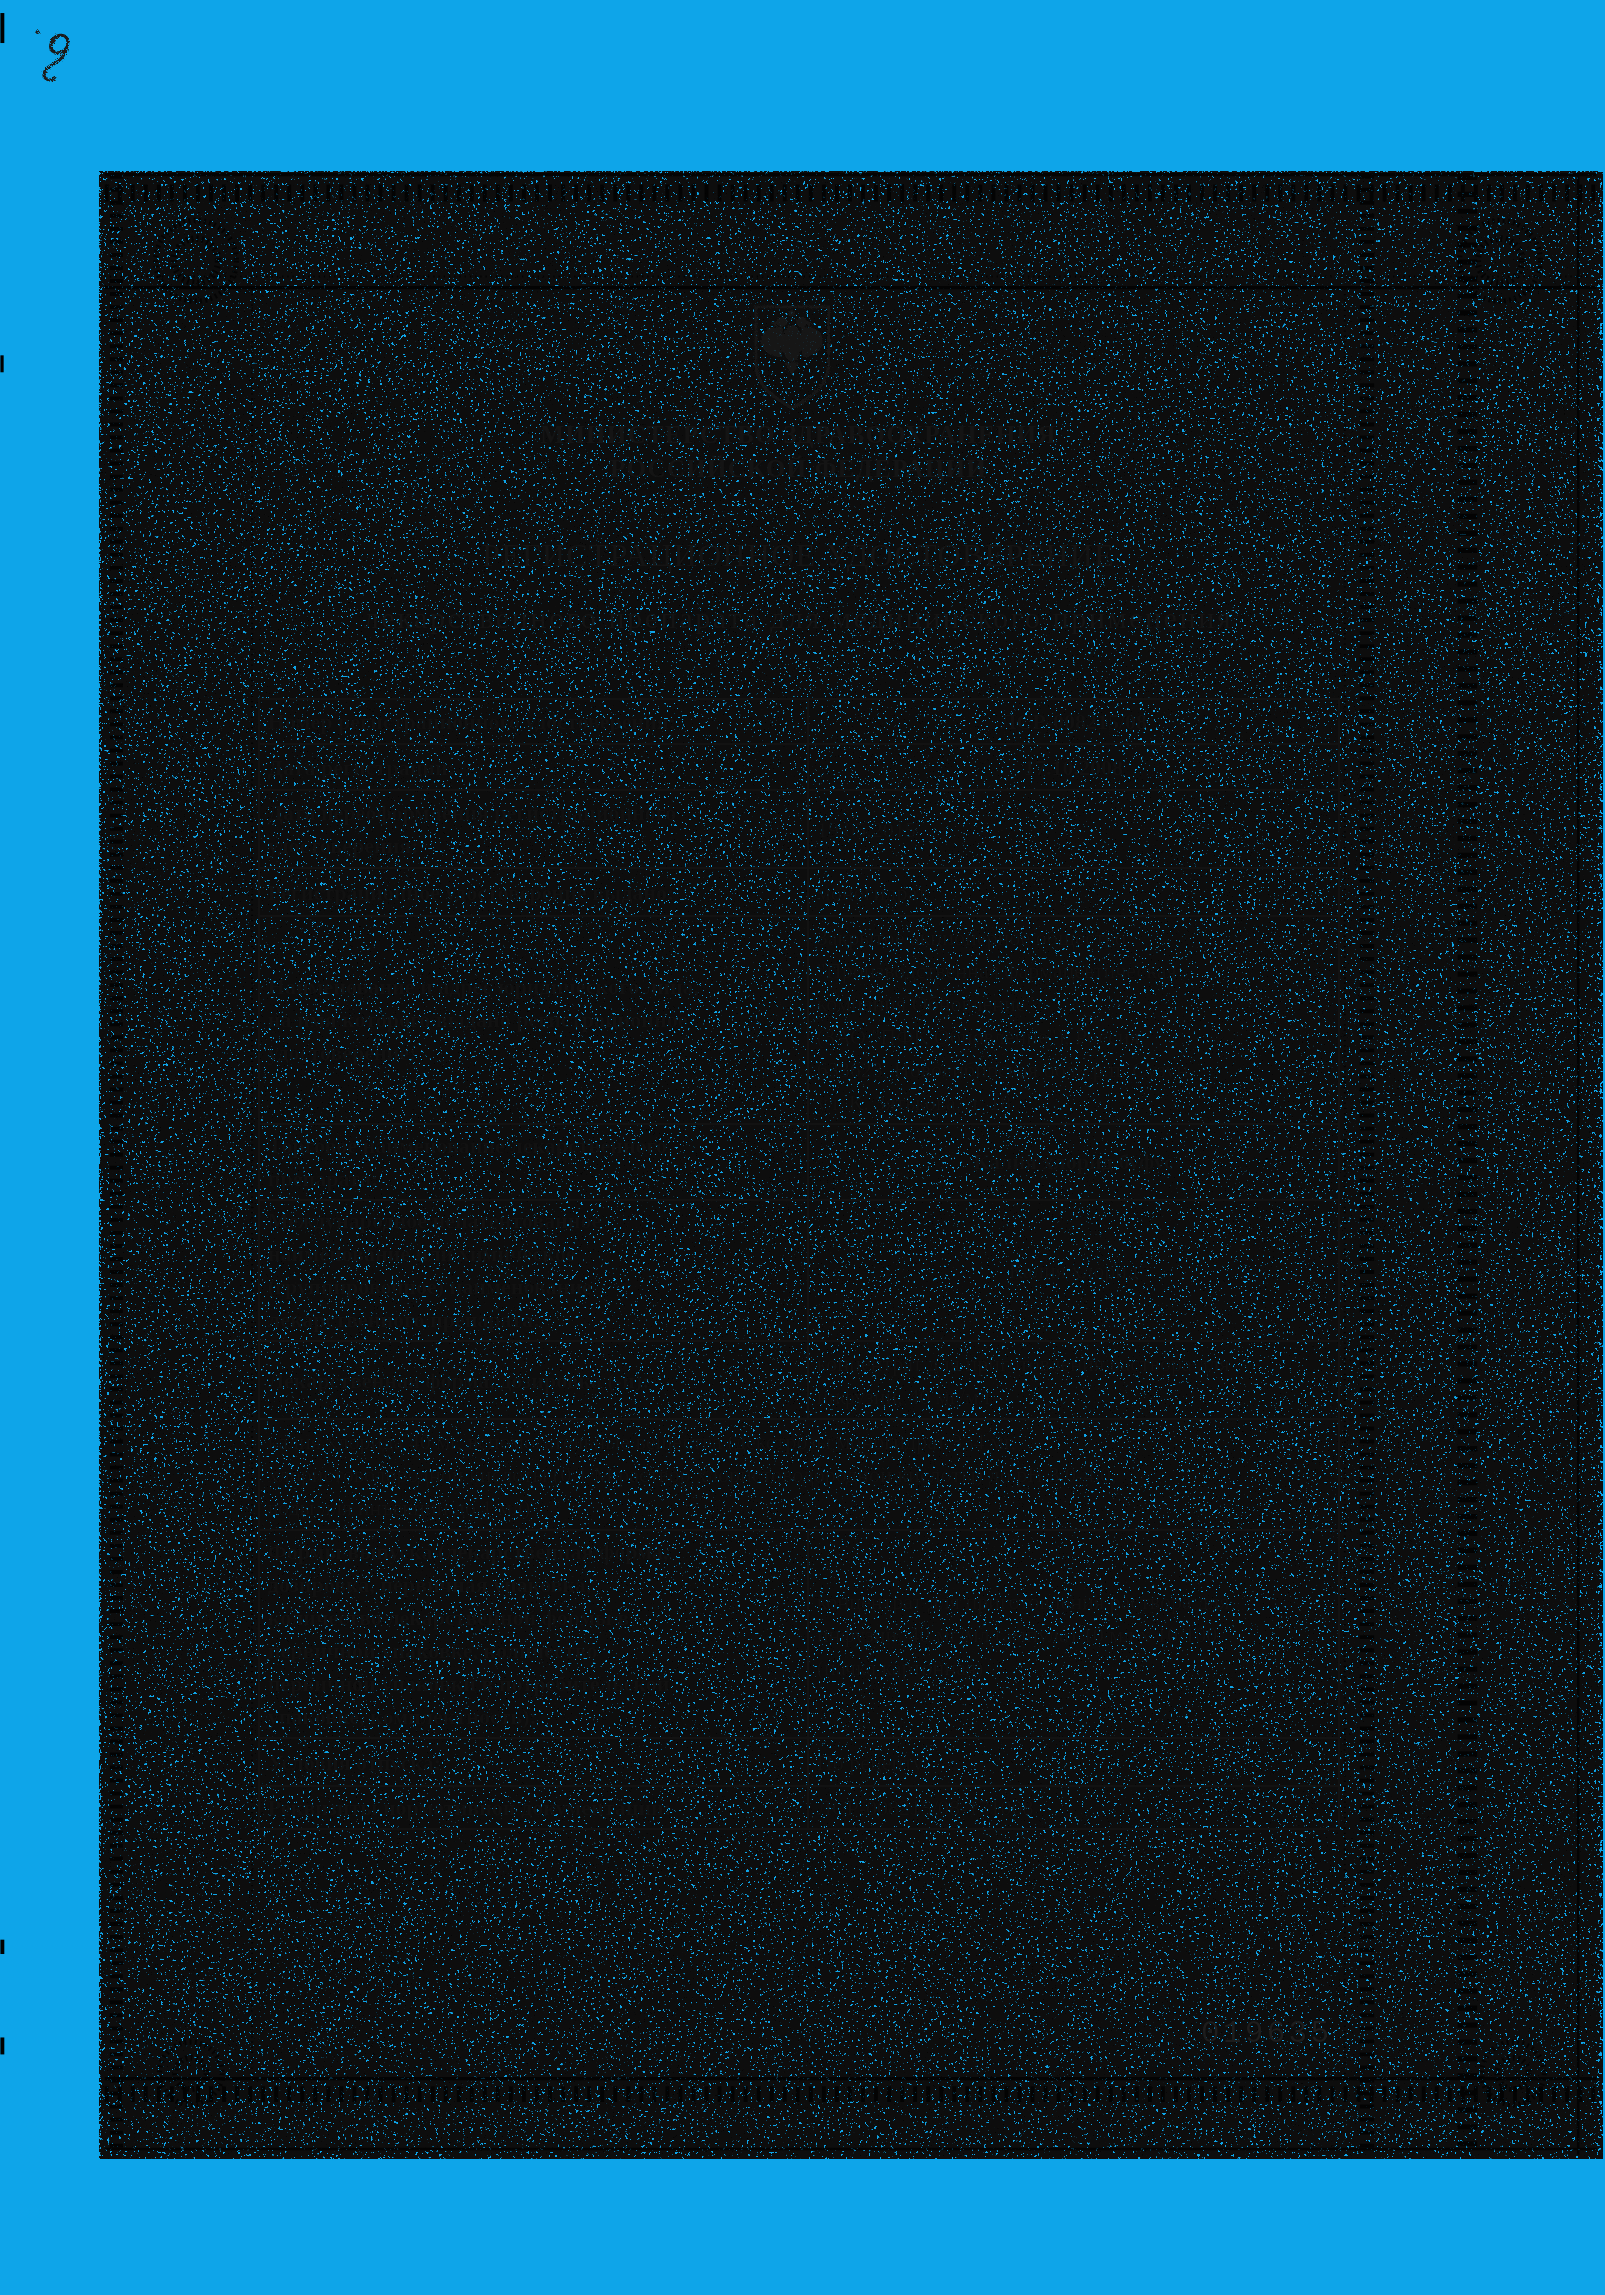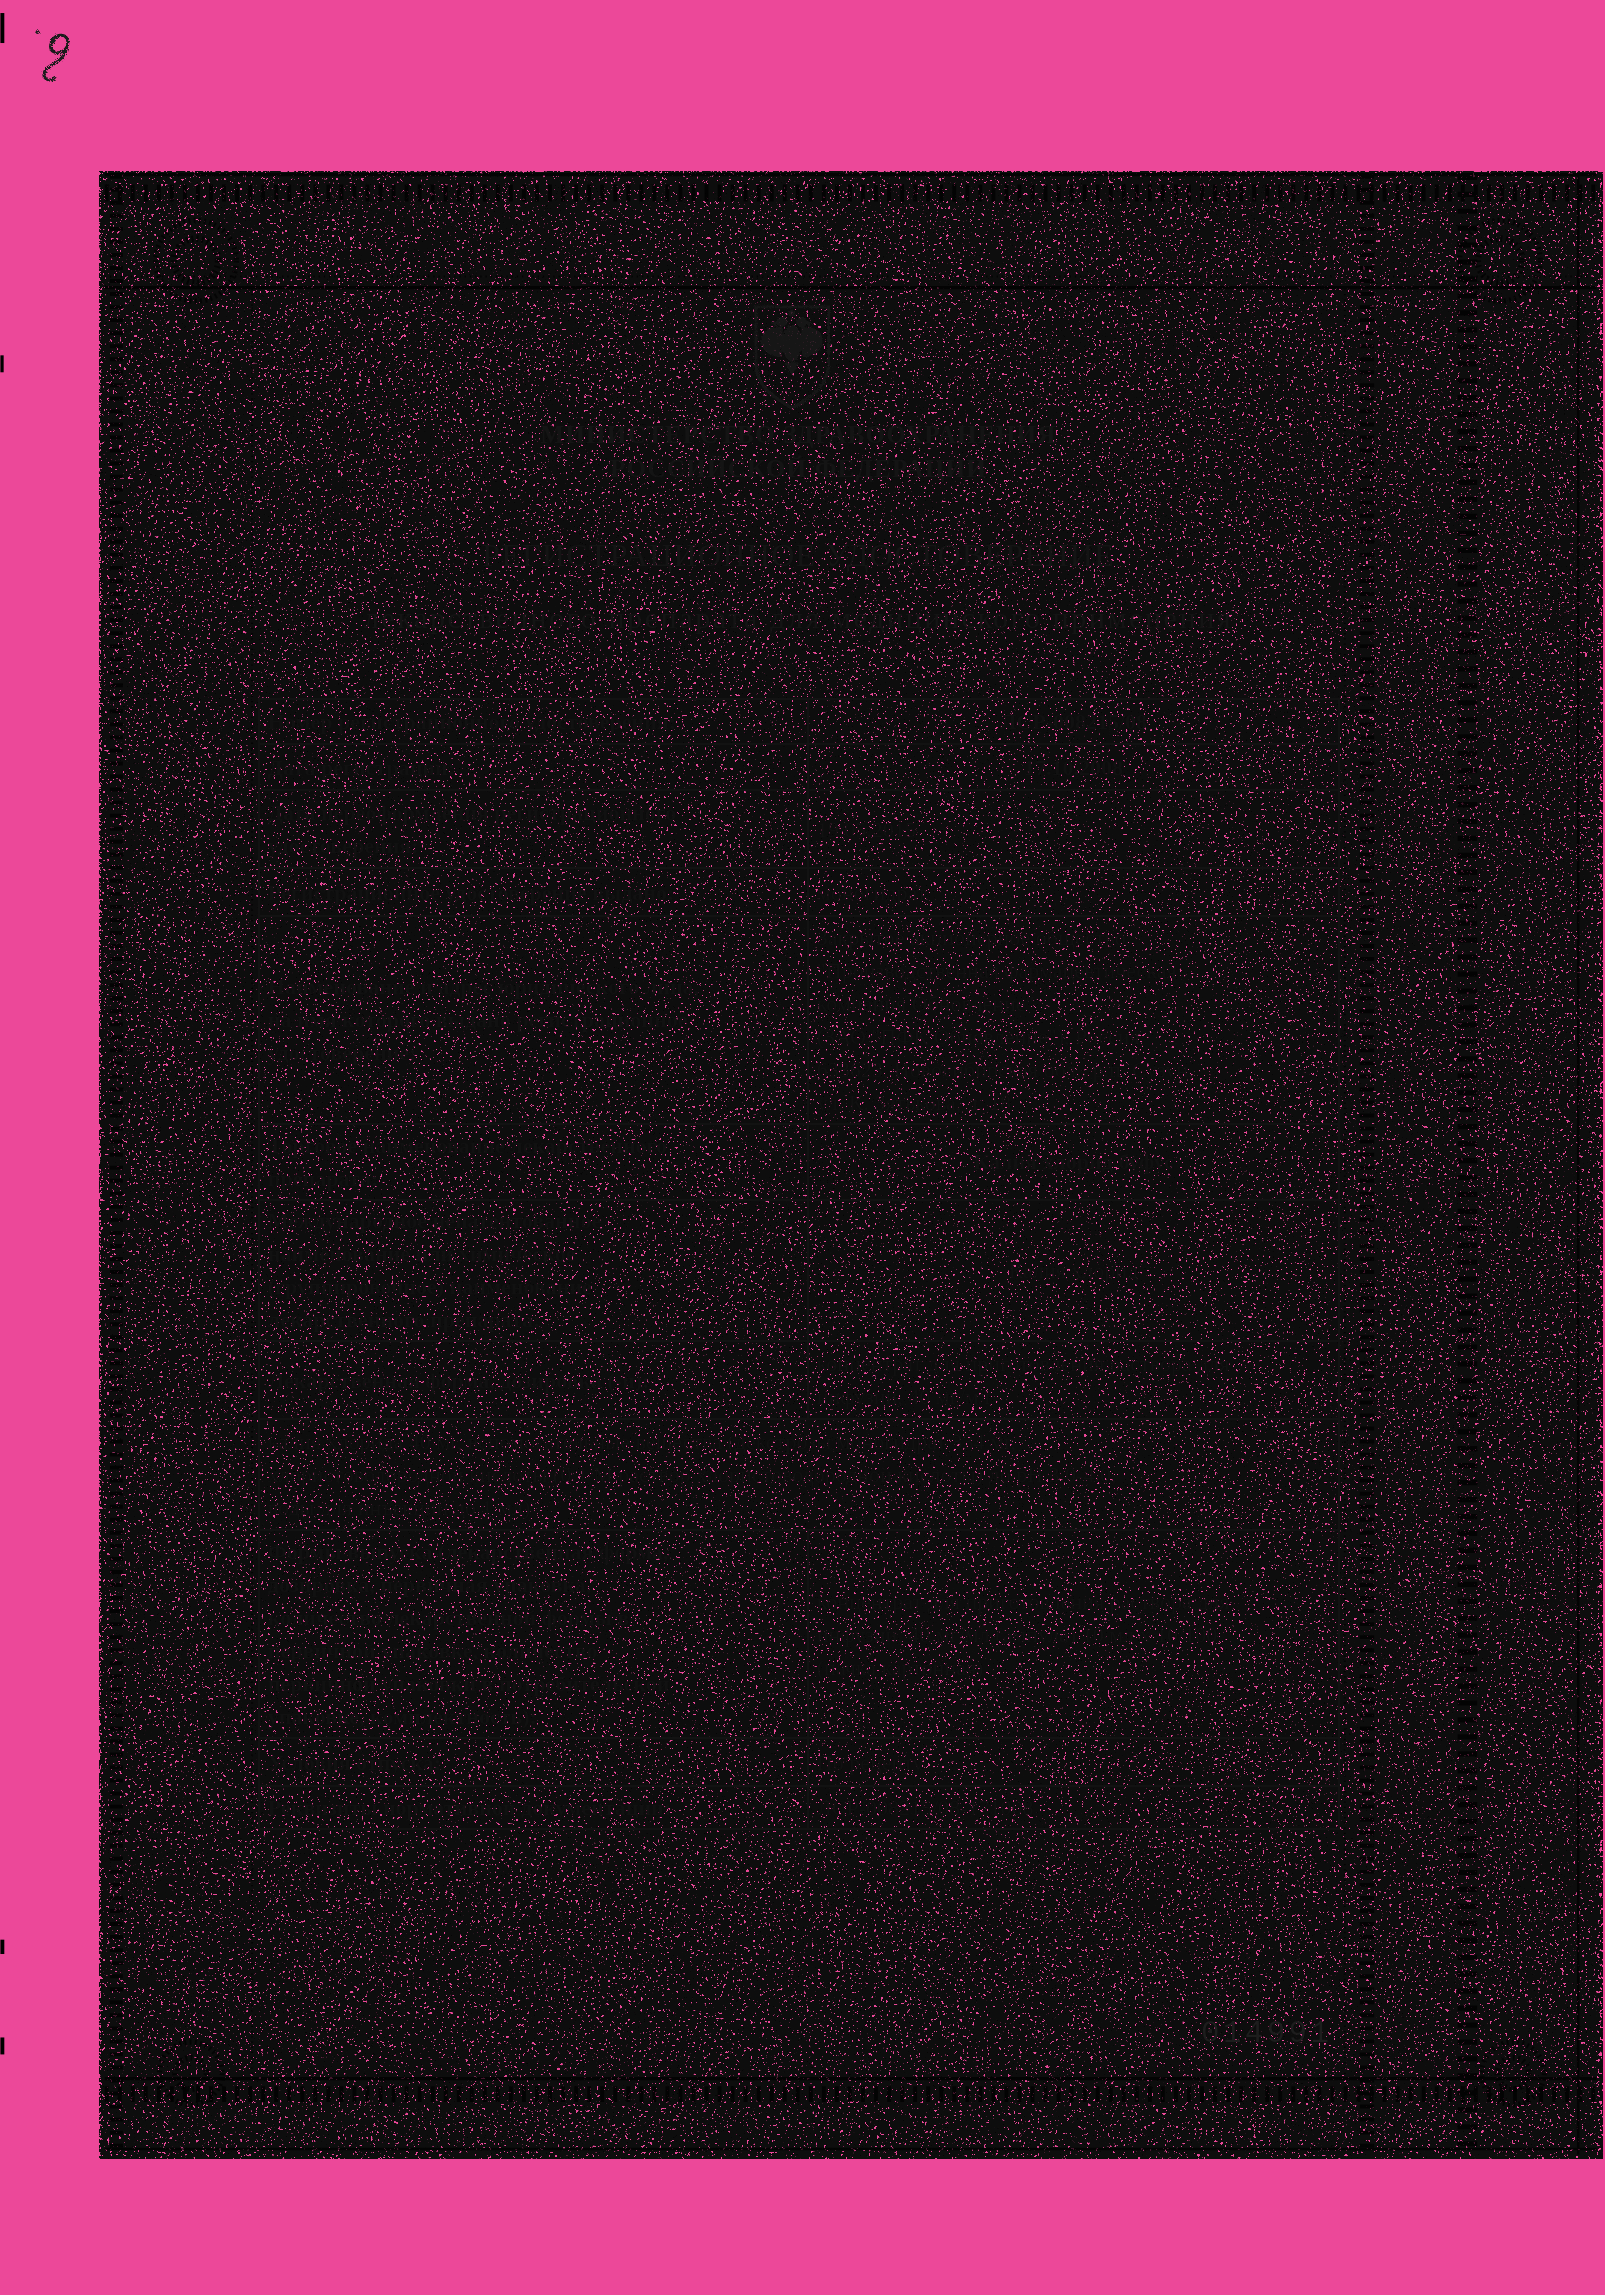"МИНИСТЕРСТВО ЗДРАВООХРАНЕНИЯ" #doc { background: #ec4899 -> #0ea5e9 }
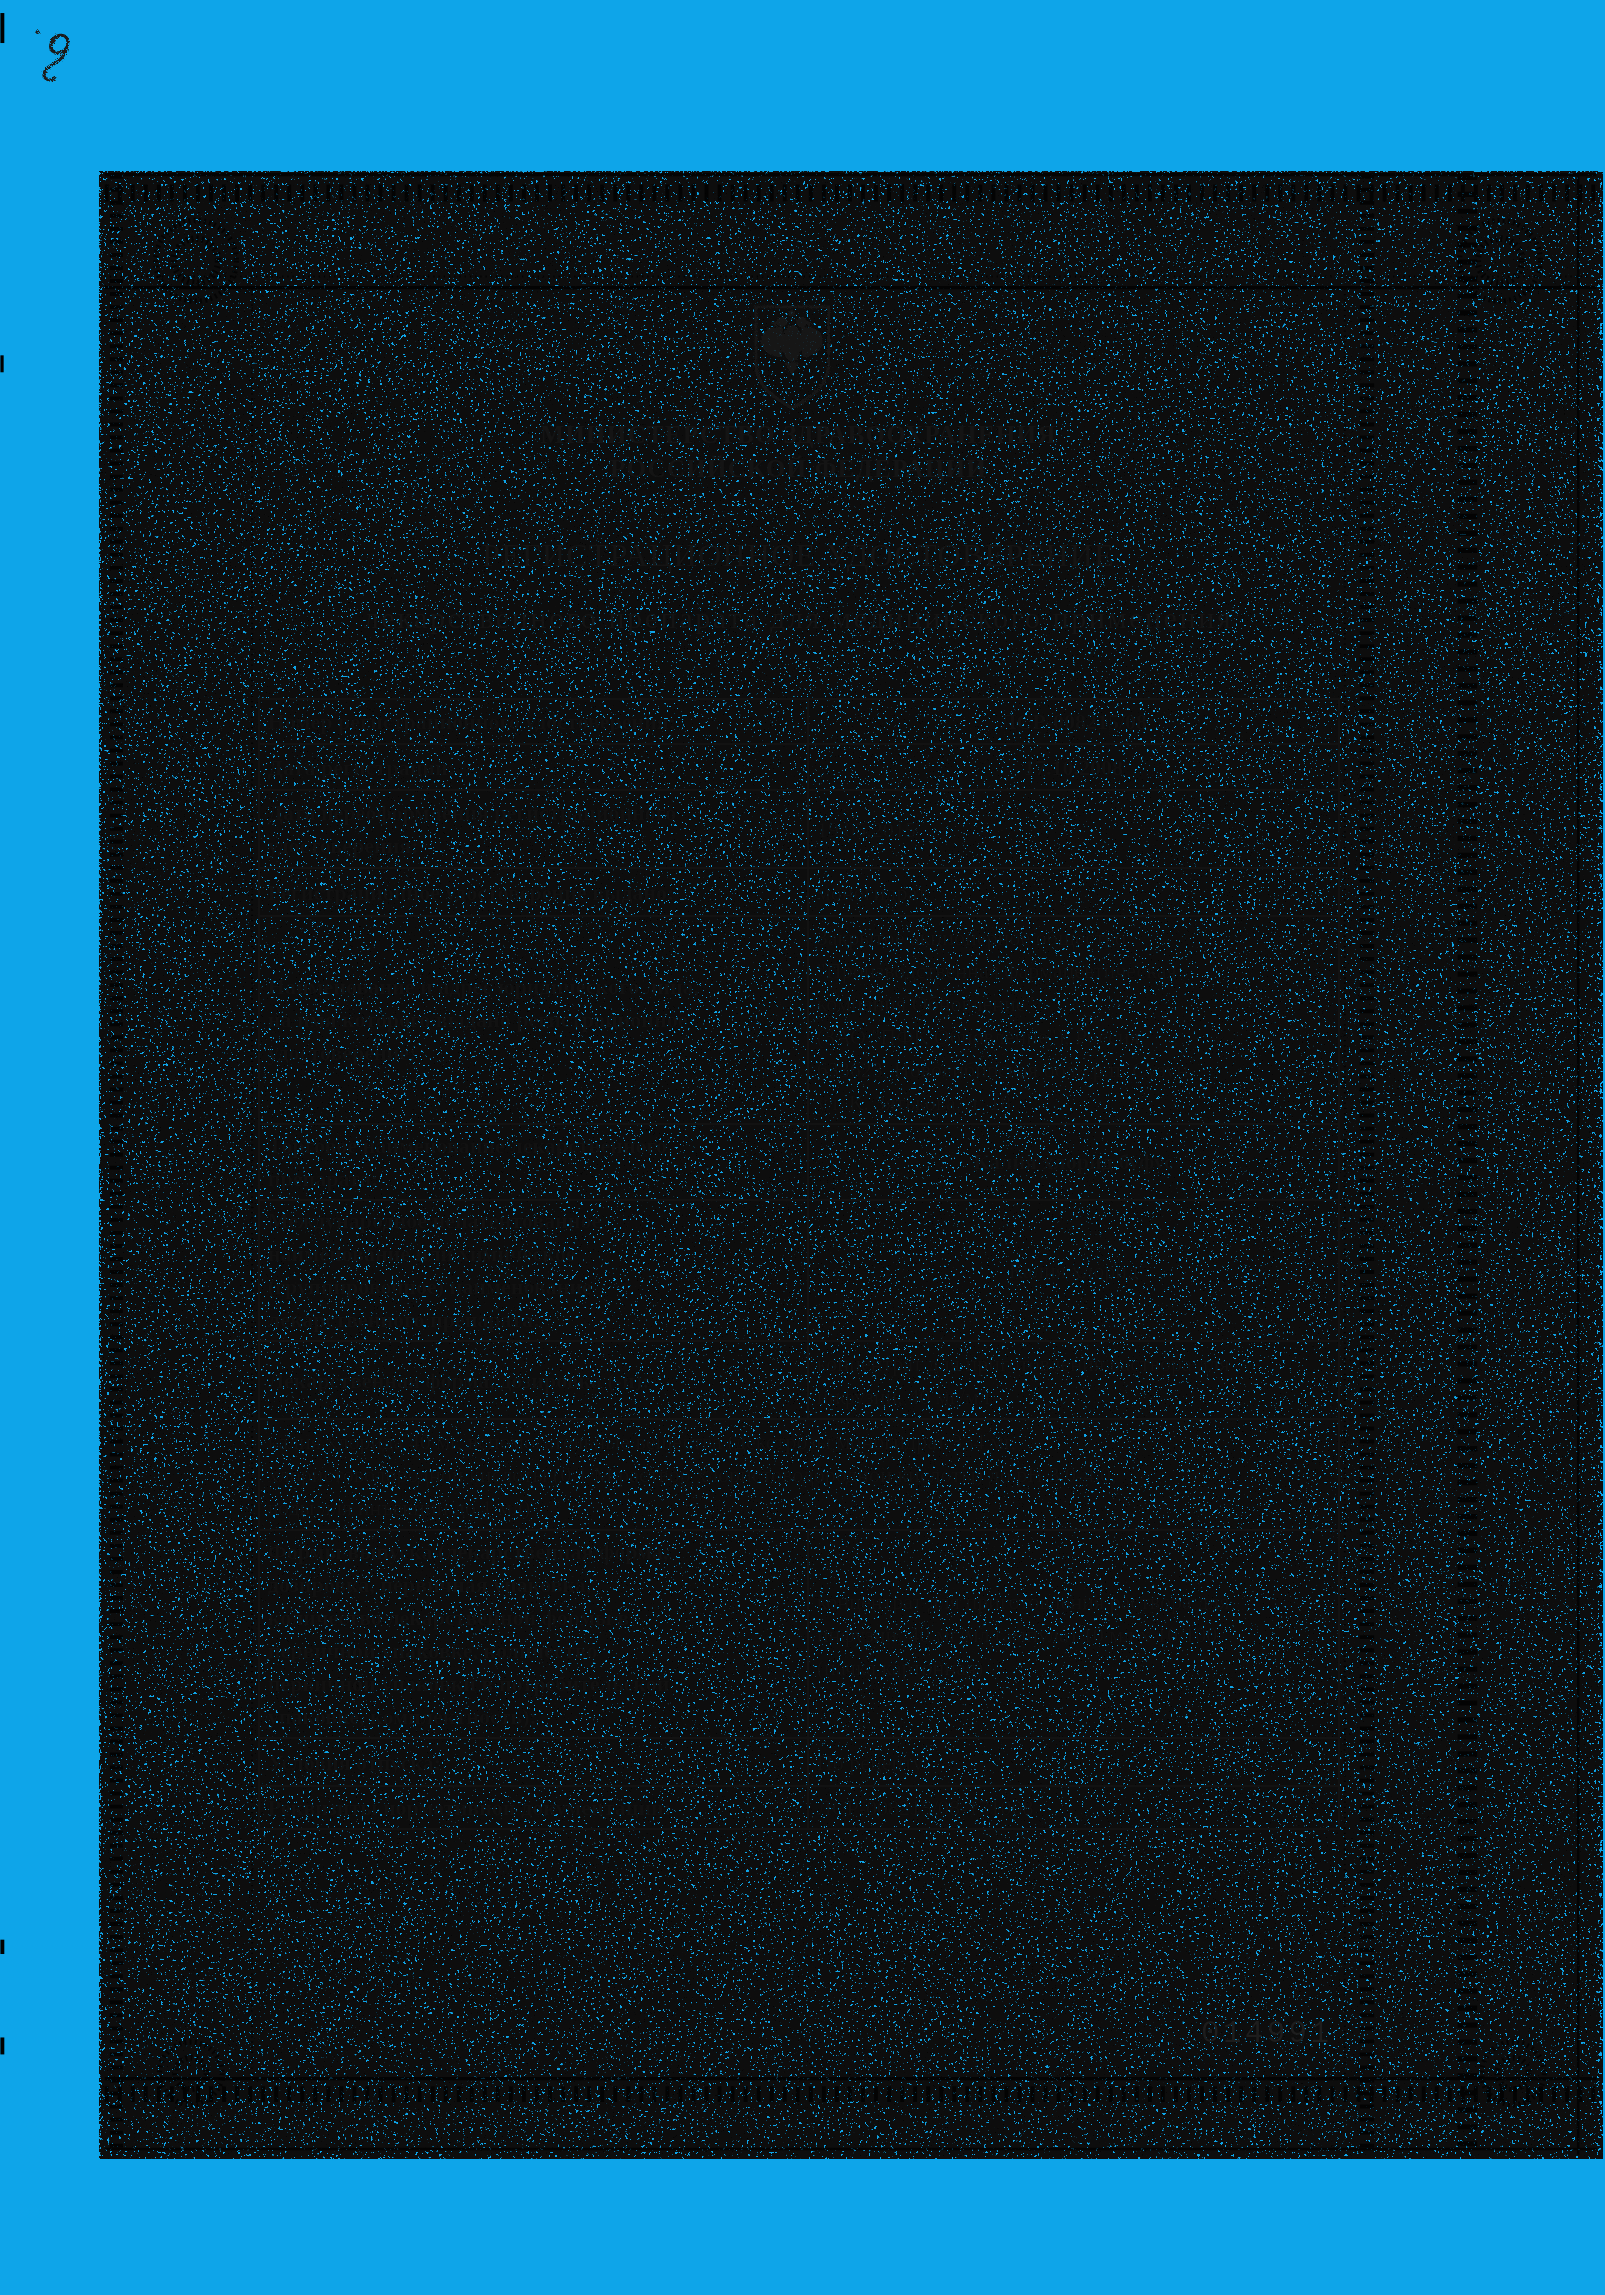"014991" div.serial { text: 014991 -> 019635 }
